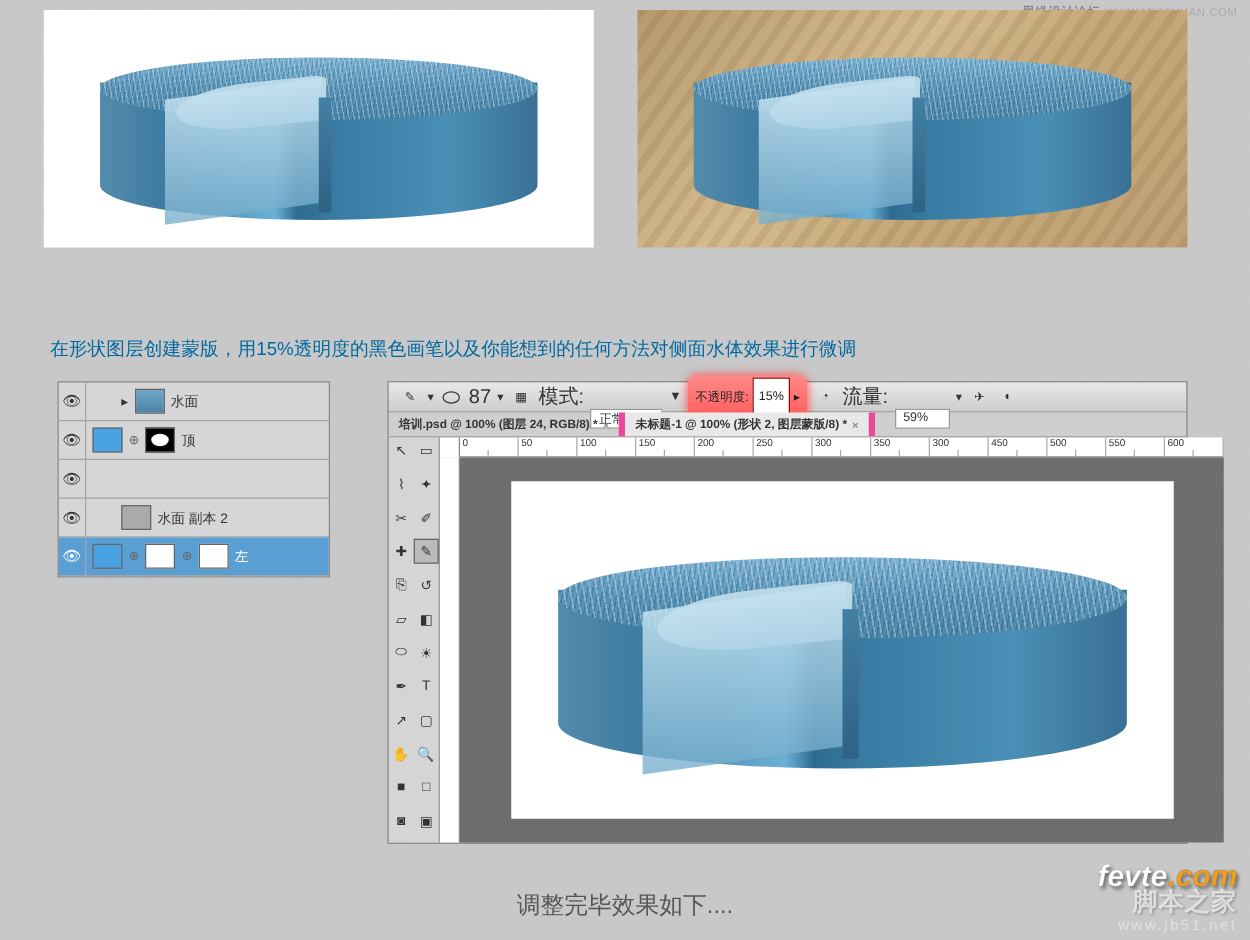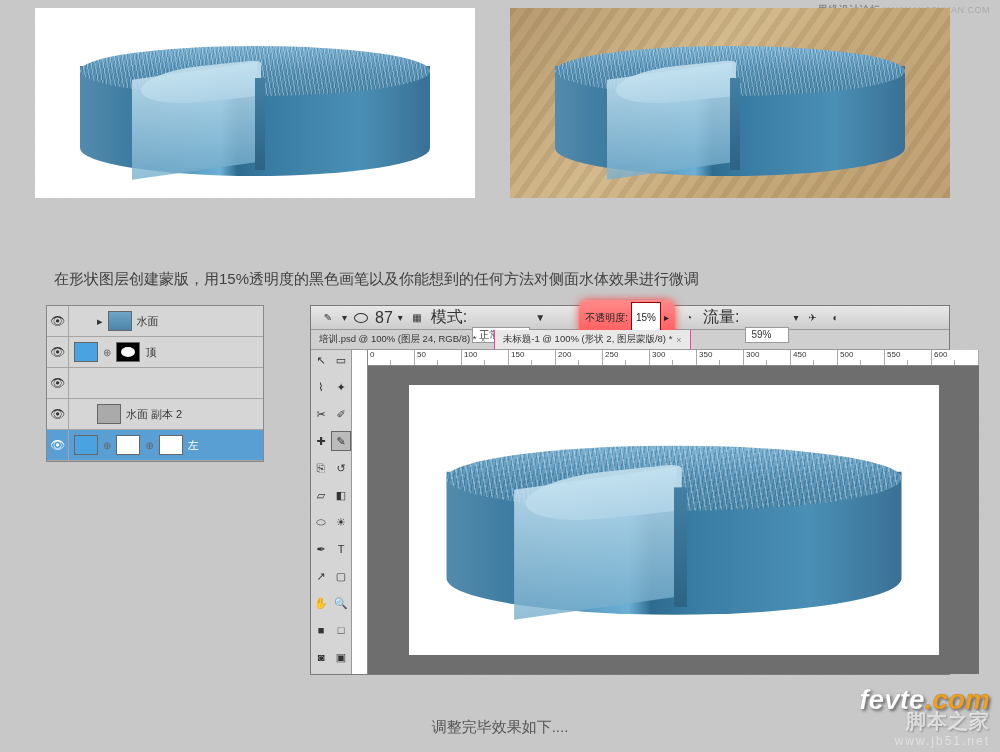"在形状图层创建蒙版，用15%透明度的黑色画笔以及你能想到的任何方法对侧面水体效果" .para1 { color: #404040 -> #0369a1; left: 54px -> 40px }
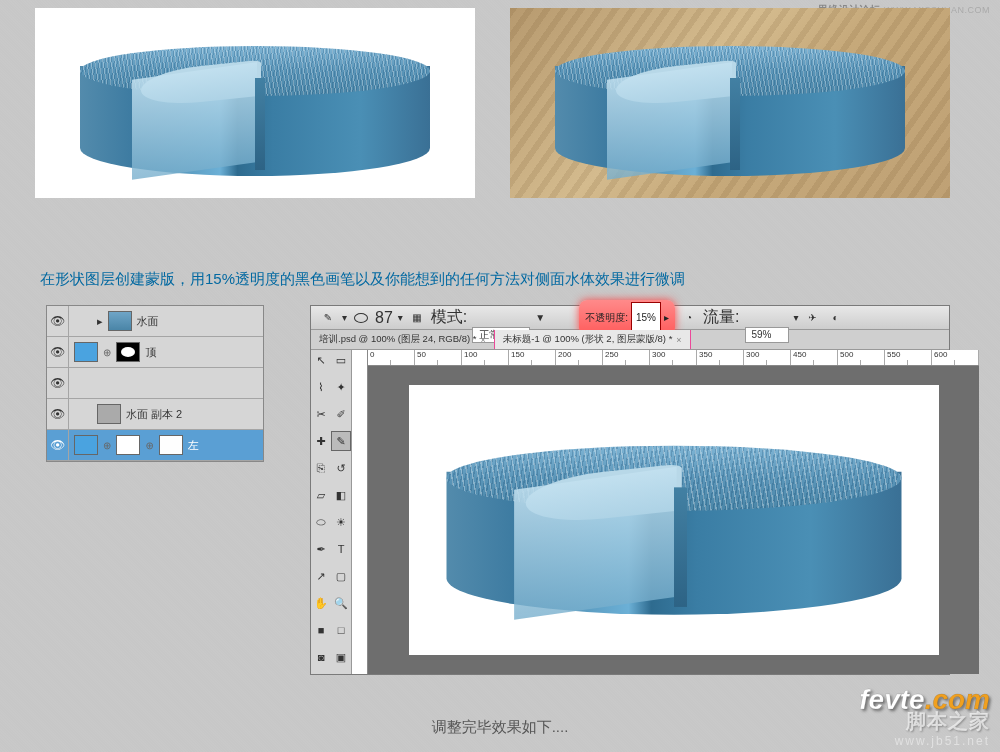"不透明度:" .tb-opac { margin-left: 29px -> none }
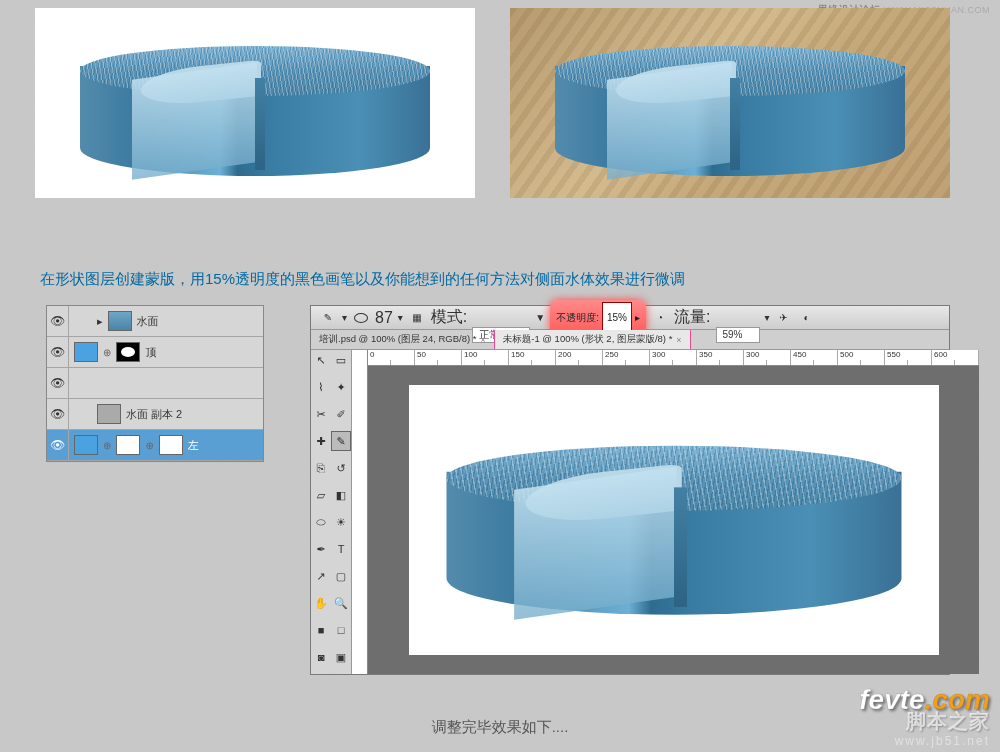"培训.psd @ 100% (图层 24," .ps-tab { border-right: 1px solid #ec4899 -> 5px solid #ec4899; font-weight: none -> bold }
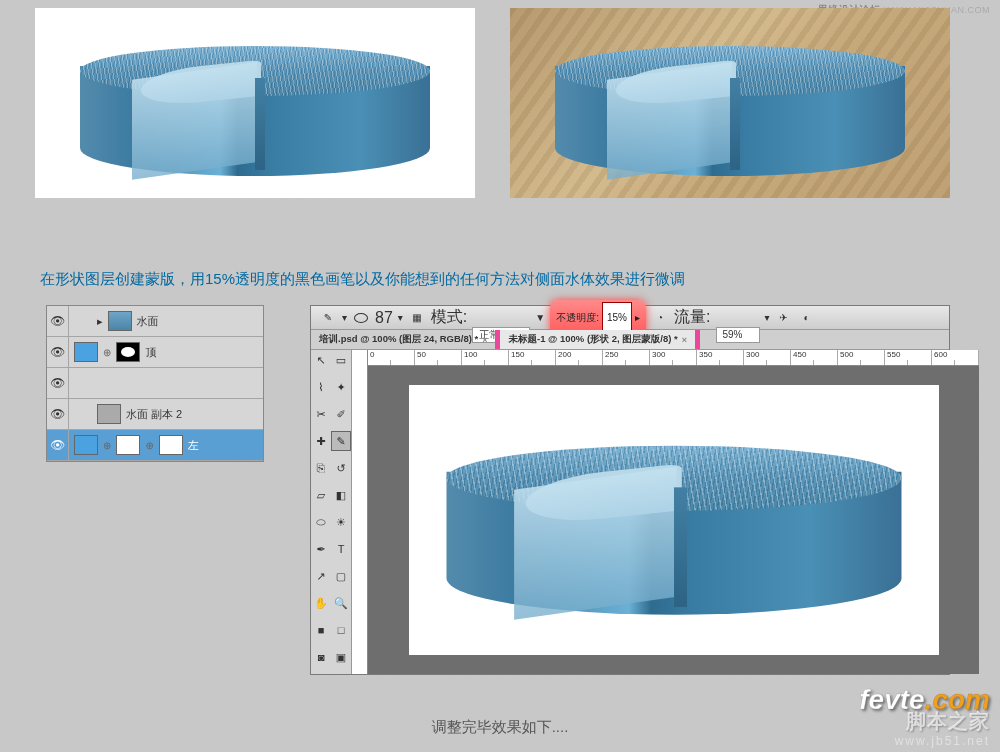"fevte" .wm-fevte .big { font-size: 28px -> 24px }
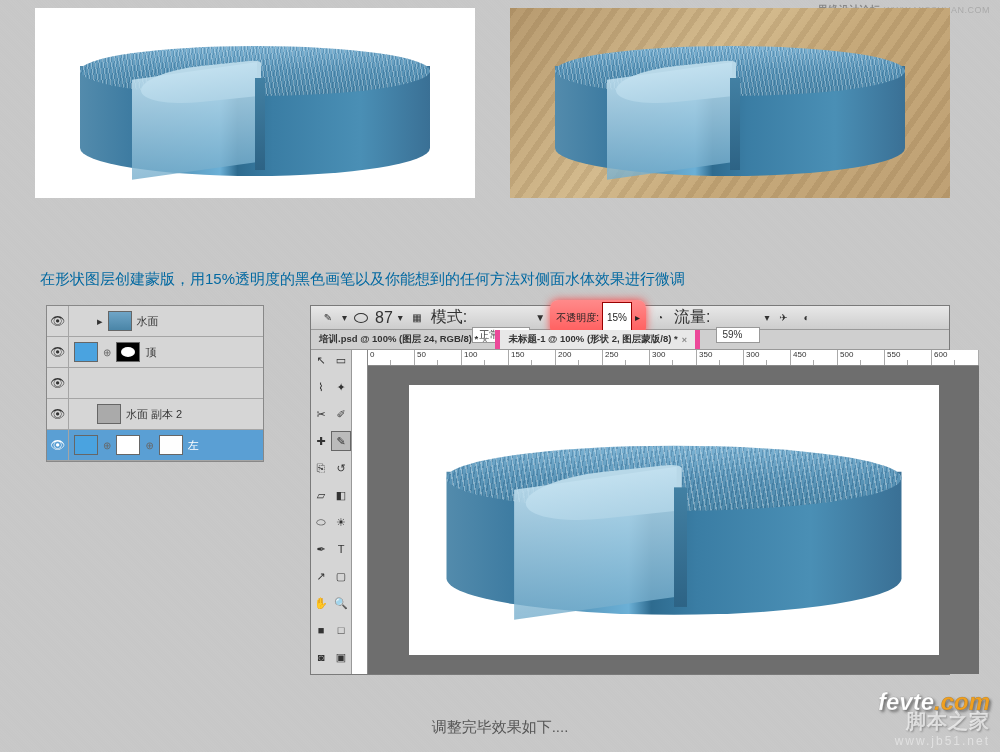"调整完毕效果如下...." .para2 { font-size: 15px -> 19px }
